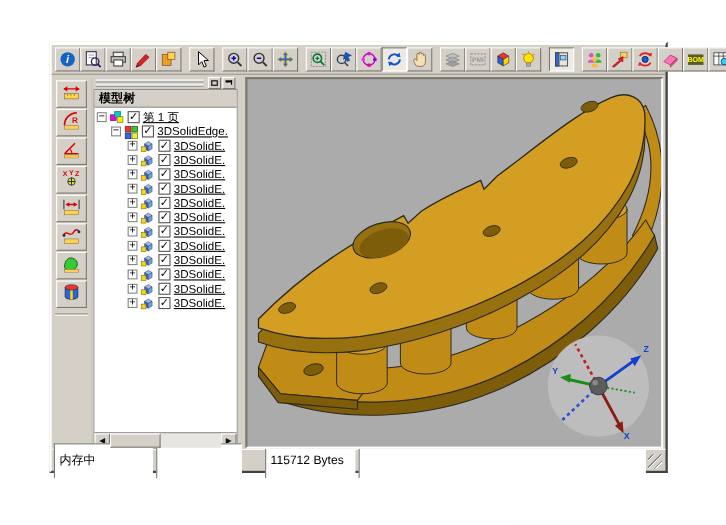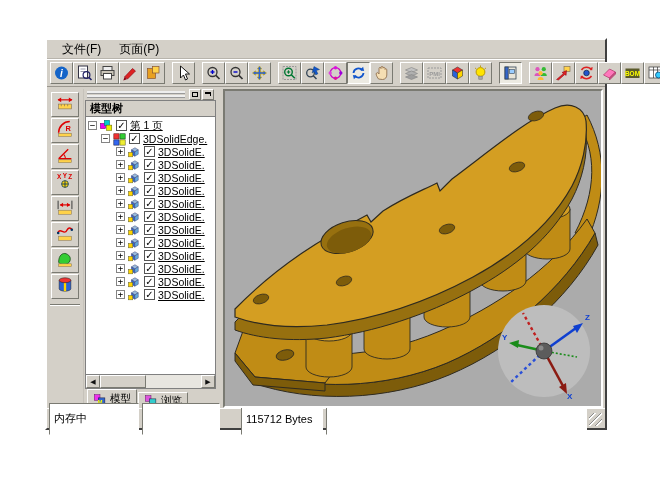"文件(F)" div.menubar { html: <div> <span>文件(F)</span> <span>页面(P)</span> </div> -> none }
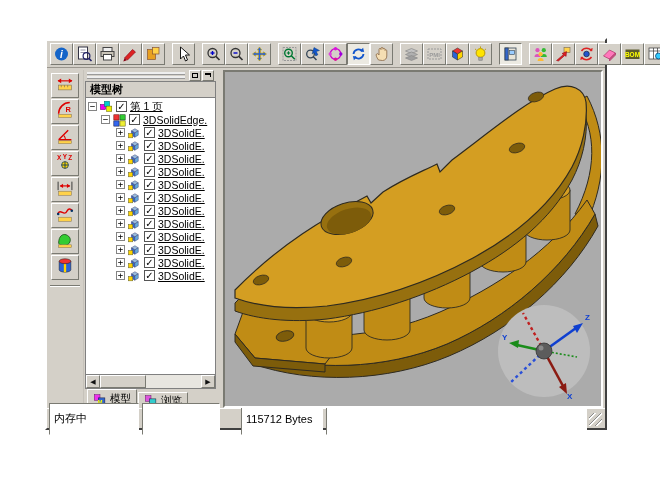"模型" div.tabs { html: <div> <div> <span><svg> <rect></rect> <rect></rect> <text>M</text> </svg></span> <span>模型</span> </div> <div> <span><svg> <rect></rect> <rect></rect> </svg></span> <span>浏览</span> </div> </div> -> none }
